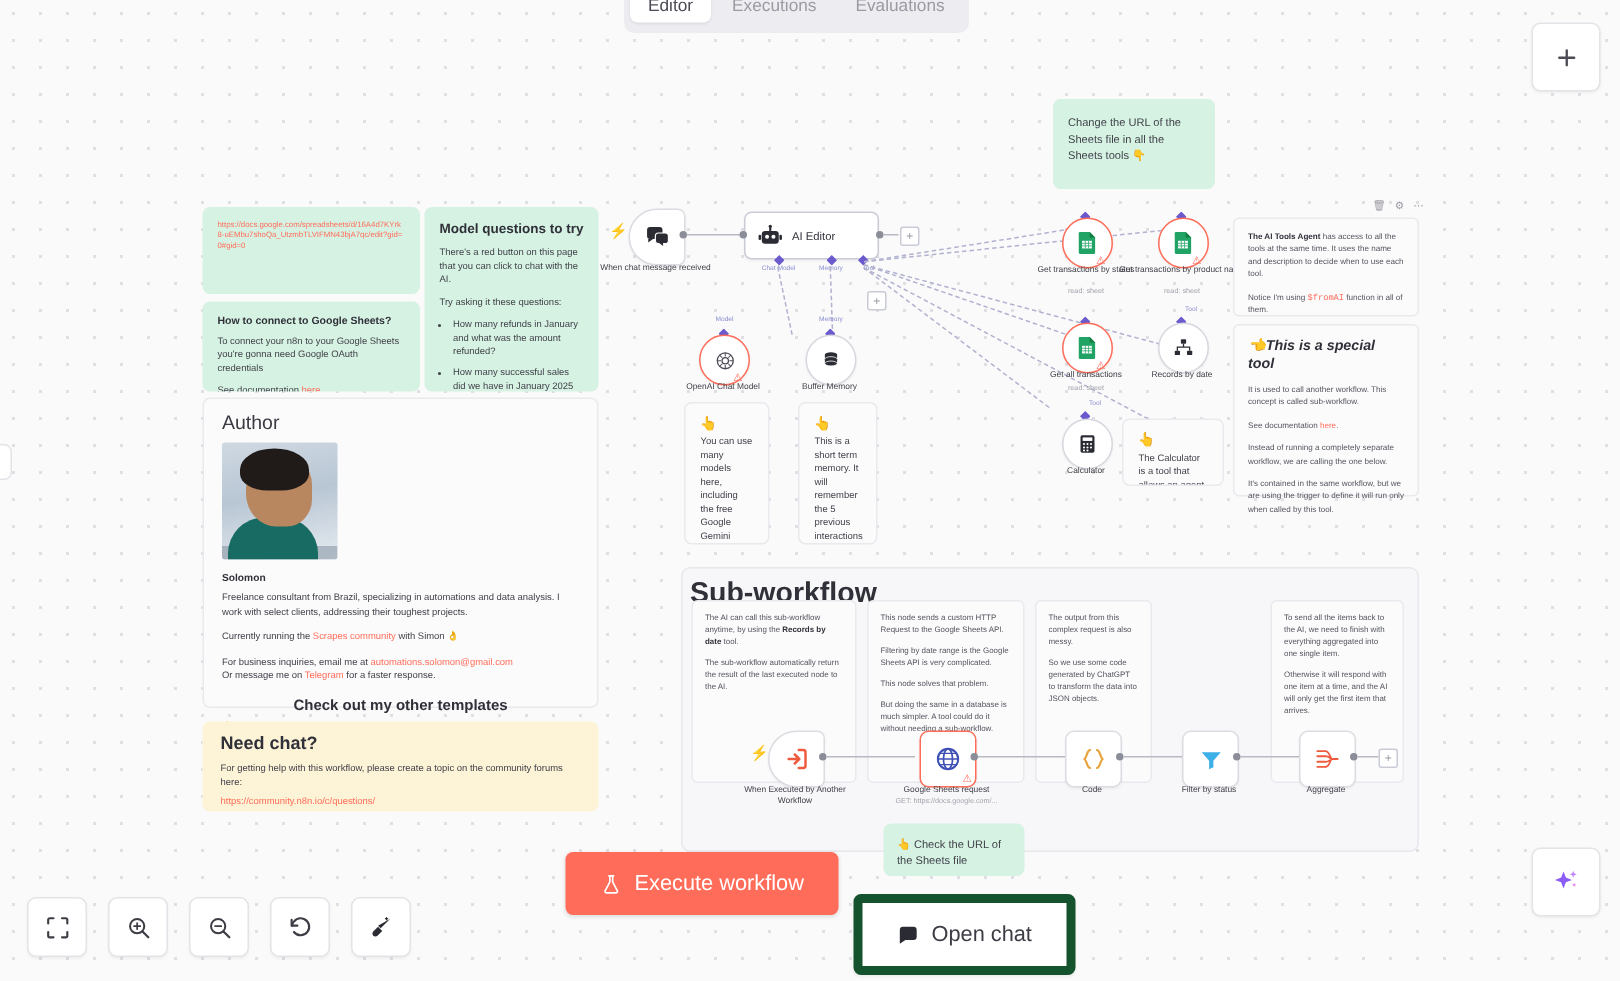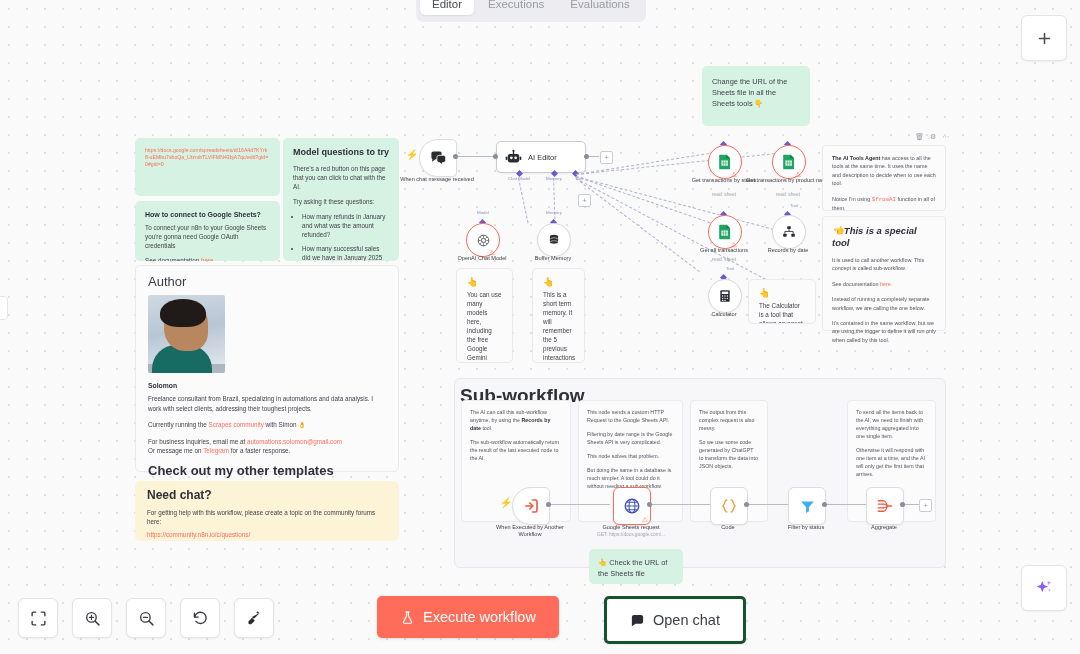"Check out my other templates" #author-card h2 { font-size: 13px -> 10px; text-align: none -> center }
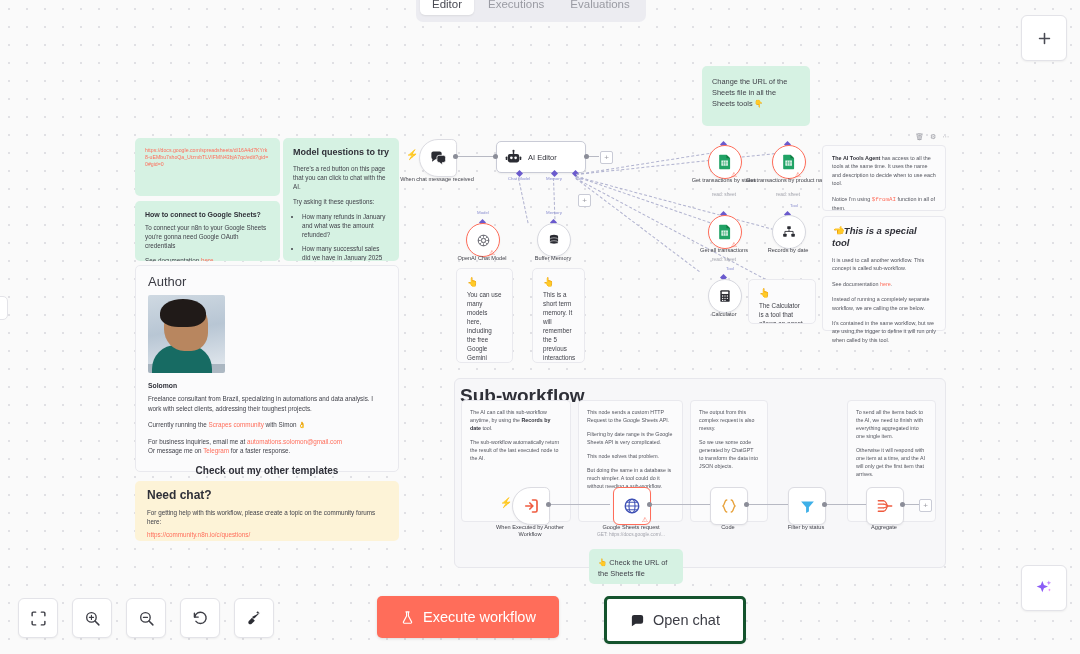"Execute workflow" #execute-btn { top: 596px -> 568px }
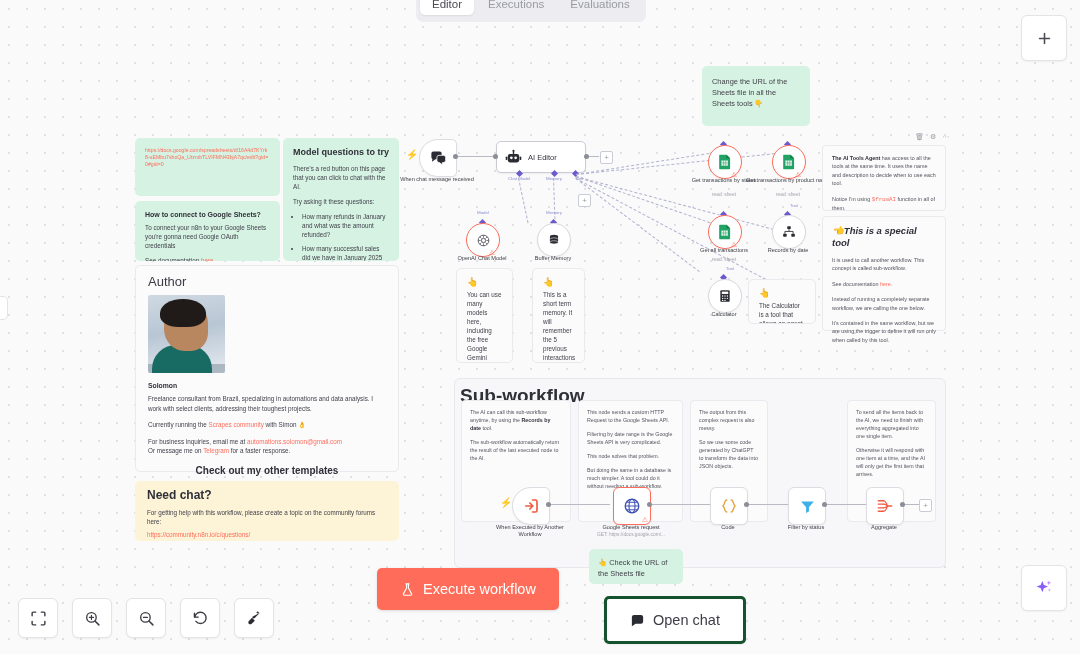"Open chat" #chat-btn { border: 3px solid #14532d -> 6px solid #14532d; margin-left: 35px -> none }
